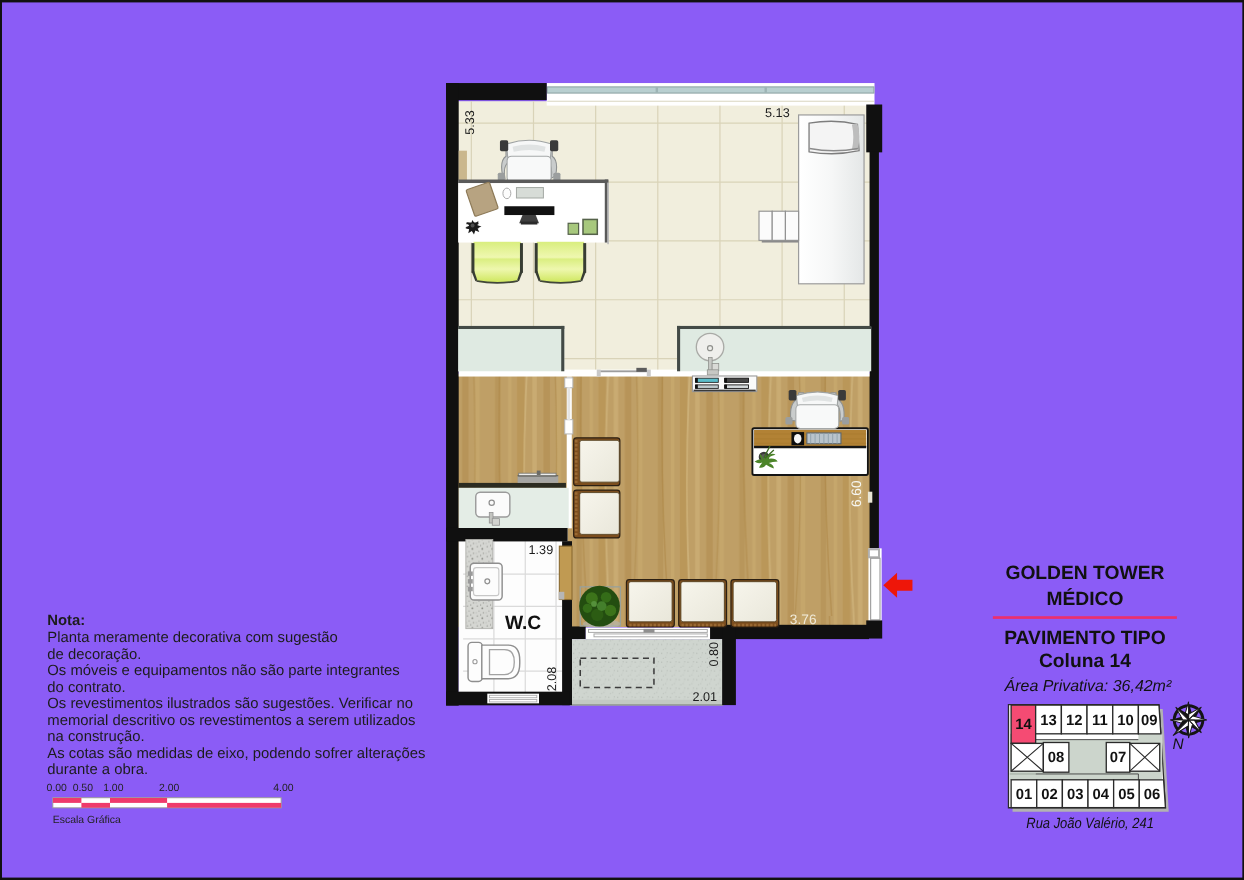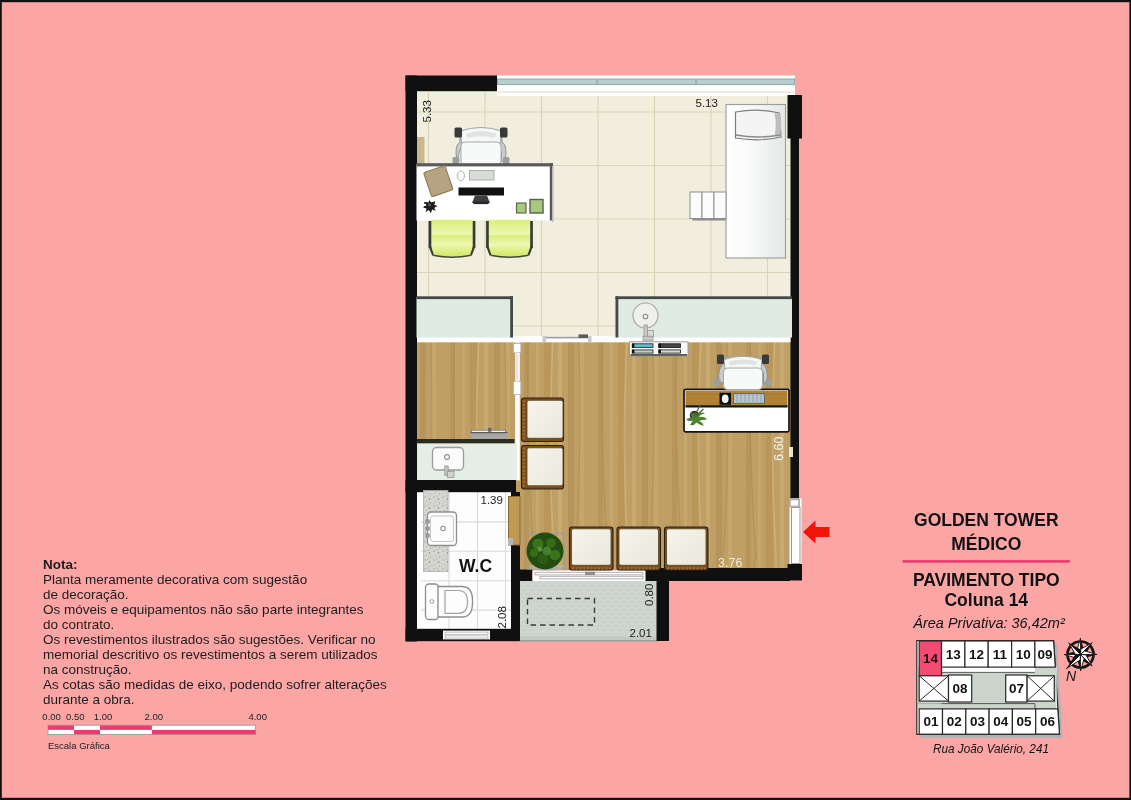"5.13" .page { background: #fca5a5 -> #8b5cf6 }
